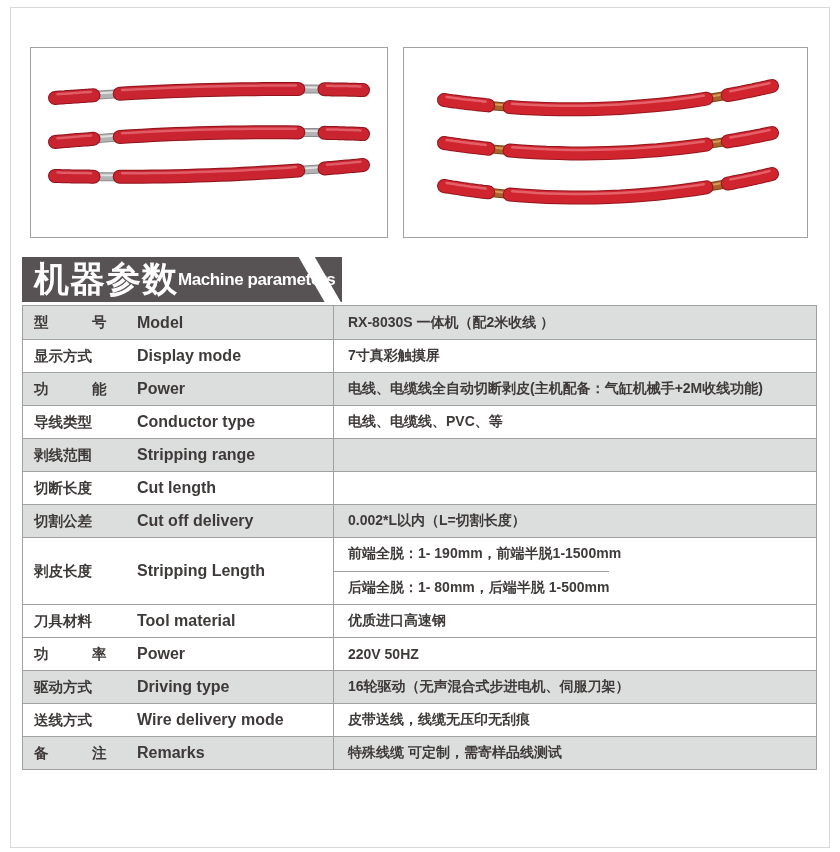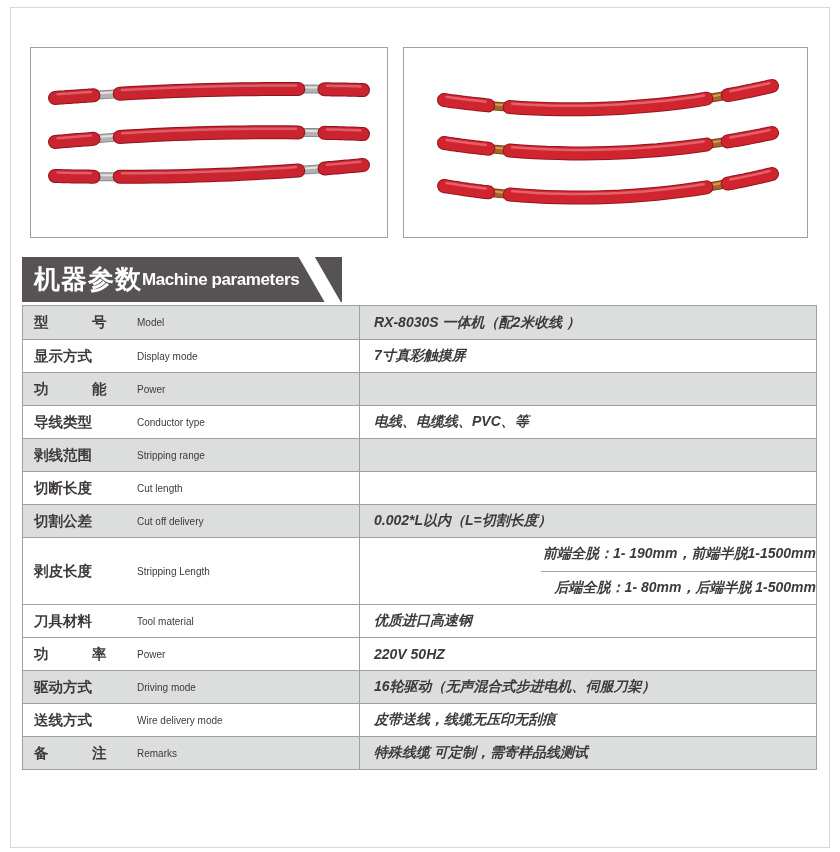"机器参数" .banner .zh { font-size: 26px -> 35px }
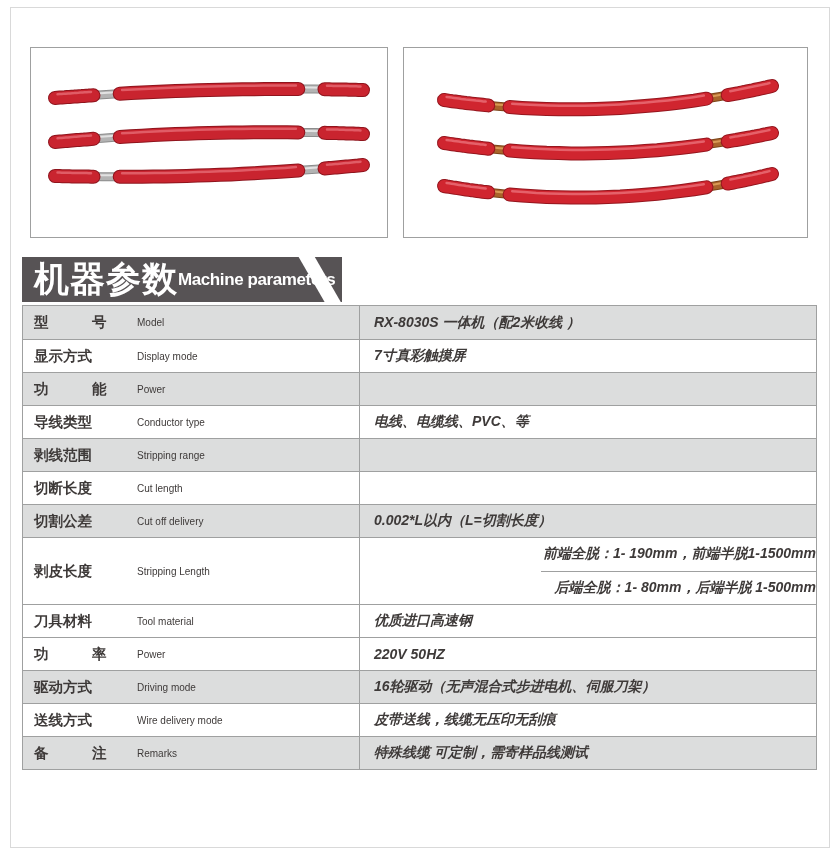"型 号" .td.label { width: 337px -> 311px }
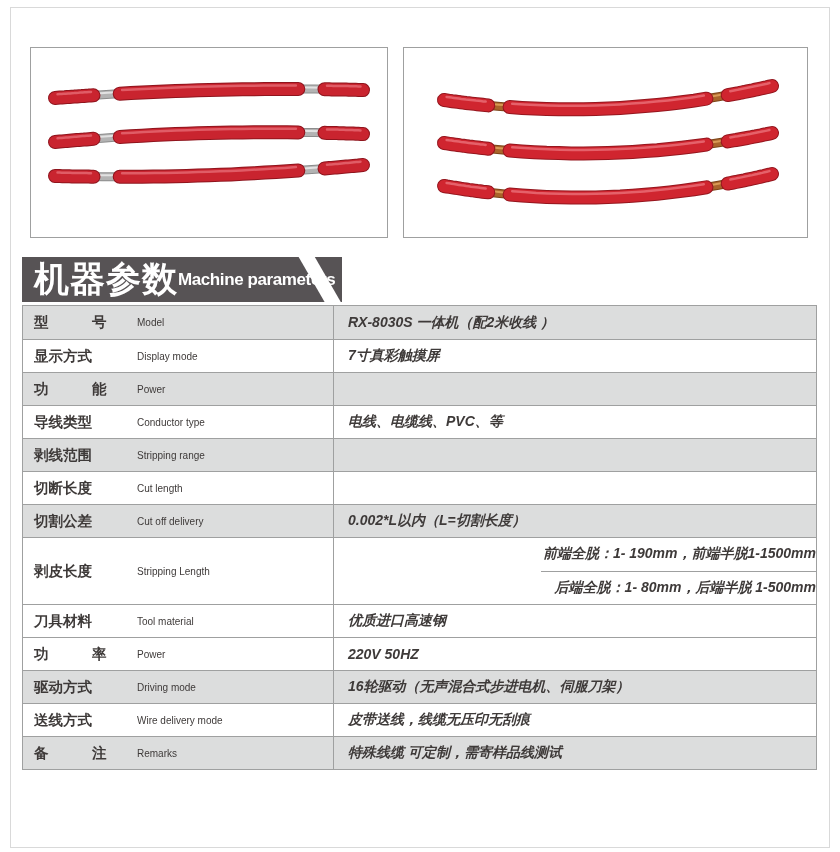"Model" .td.label .en { font-size: 10px -> 16px; font-weight: normal -> bold }
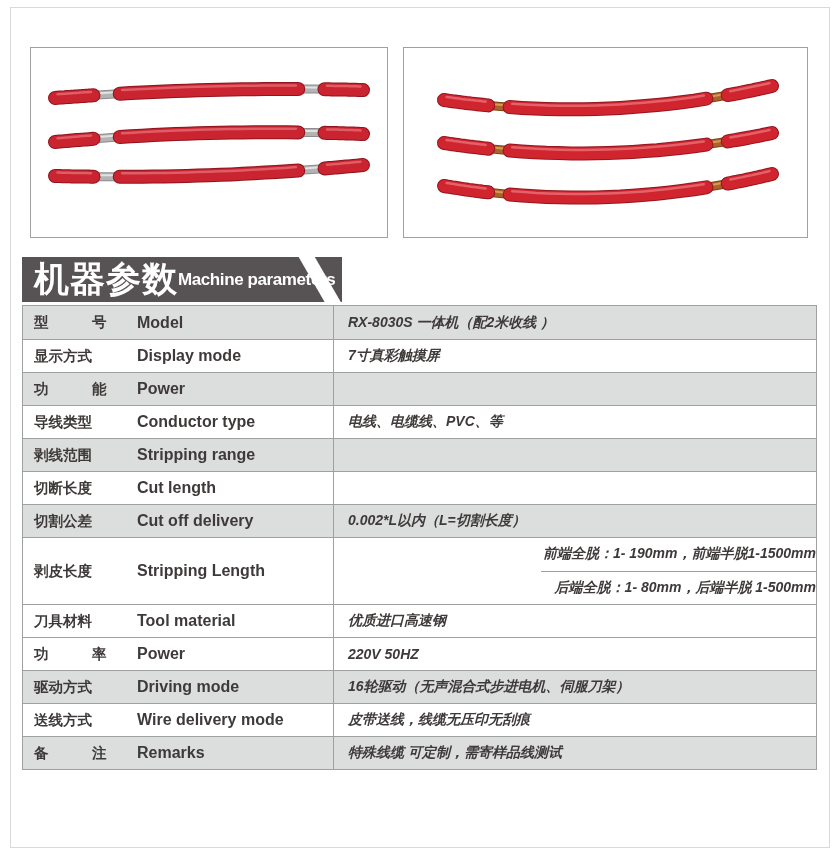"RX-8030S 一体机（配2米收线 ）" .td.value { font-style: italic -> none }
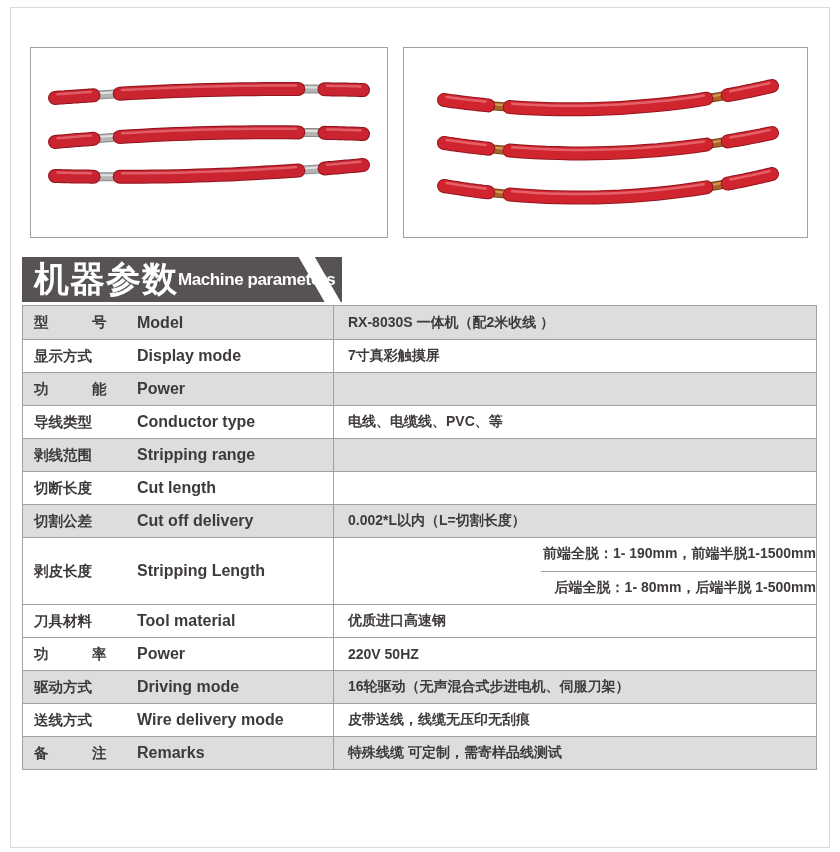"电线、电缆线全自动切断剥皮(主机配备：气缸机械手+2M收线功能)" div.td { html: none -> <div> <span>电线、电缆线全自动切断剥皮(主机配备：气缸机械手+2M收线功能)</span> </div> }
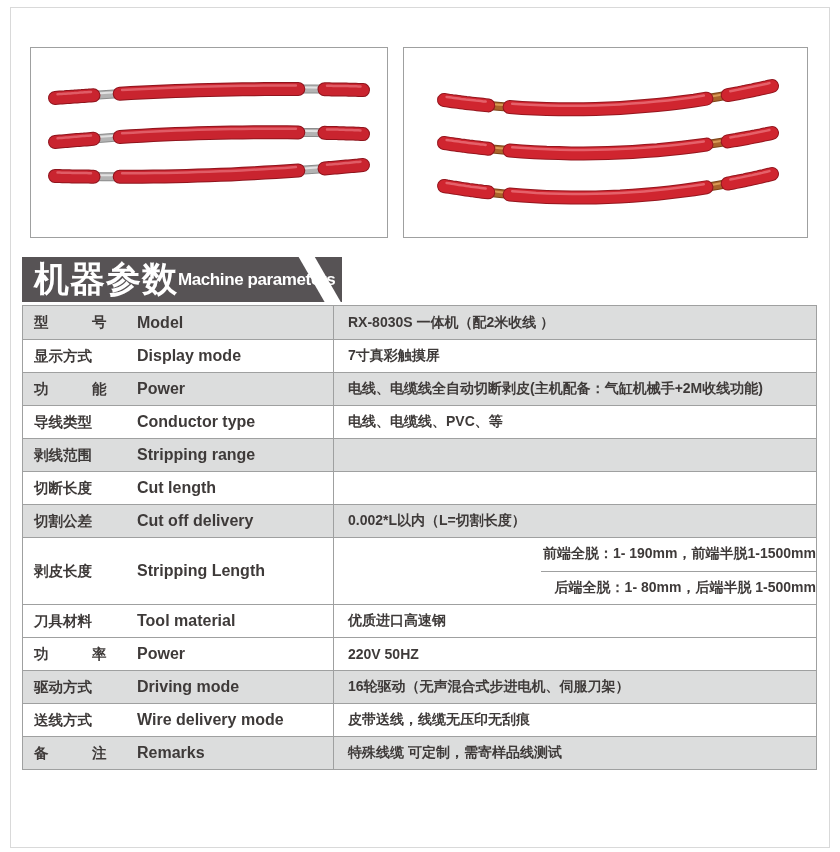"前端全脱：1- 190mm，前端半脱1-1500mm" .td.value.split { align-items: flex-end -> flex-start }
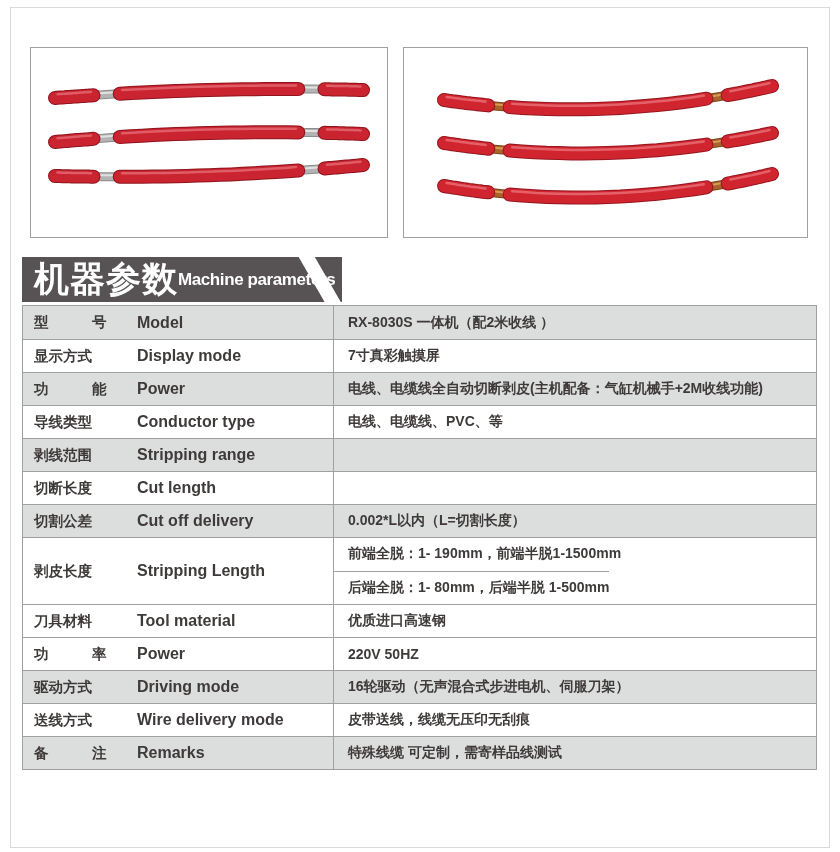"Driving mode" span.en { text: mode -> type }
